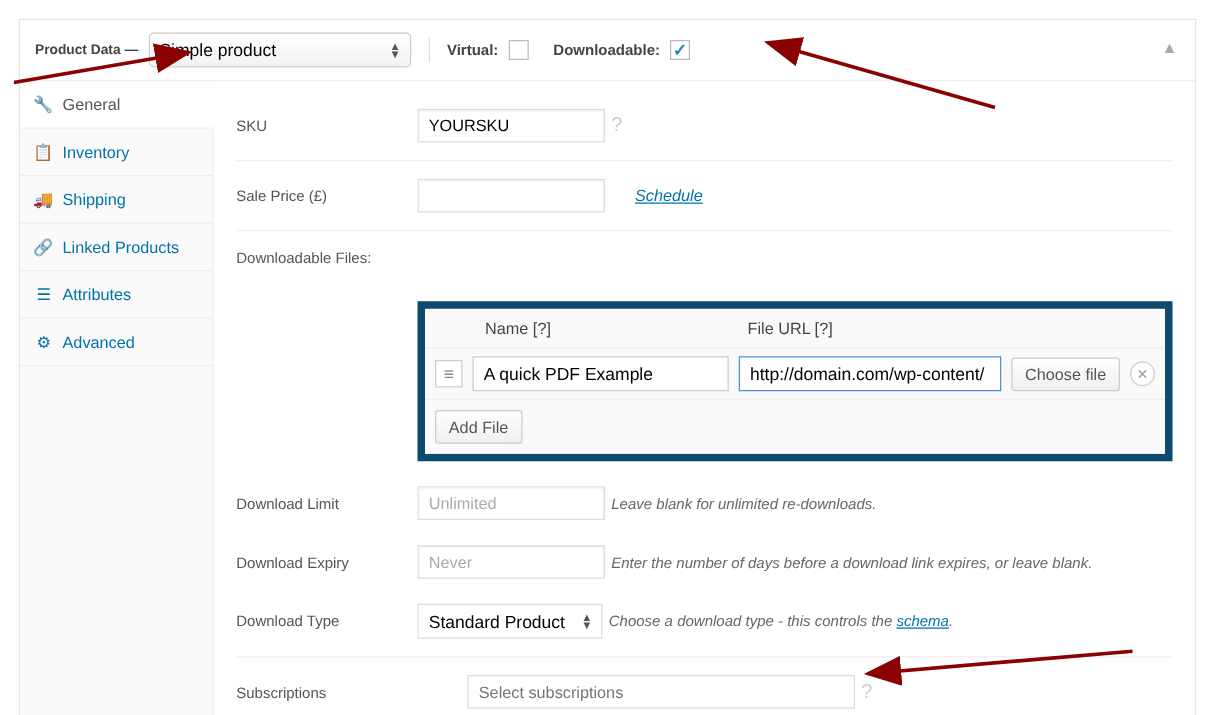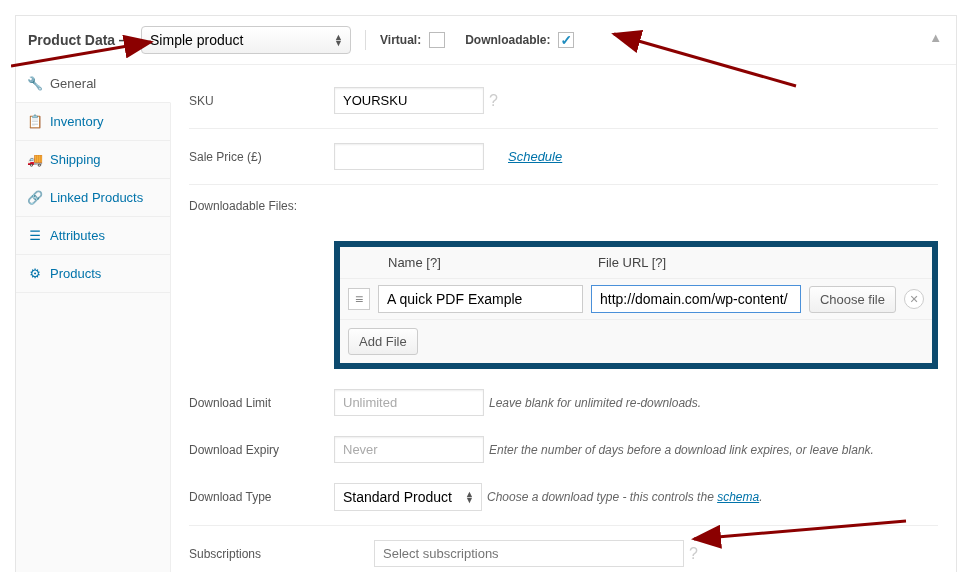"Product Data —" .panel-title { font-size: 14px -> 11px }
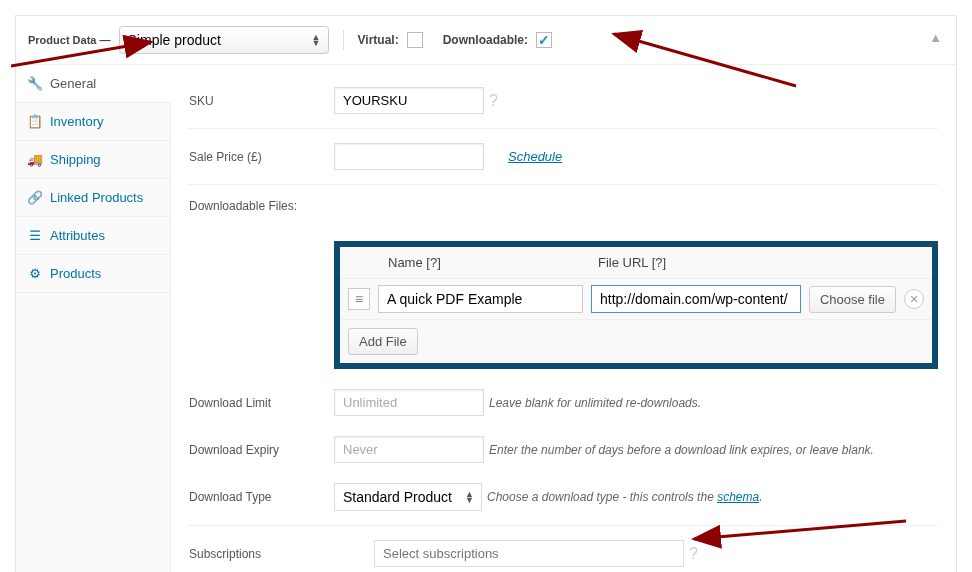"Products" span { text: Products -> Advanced }
